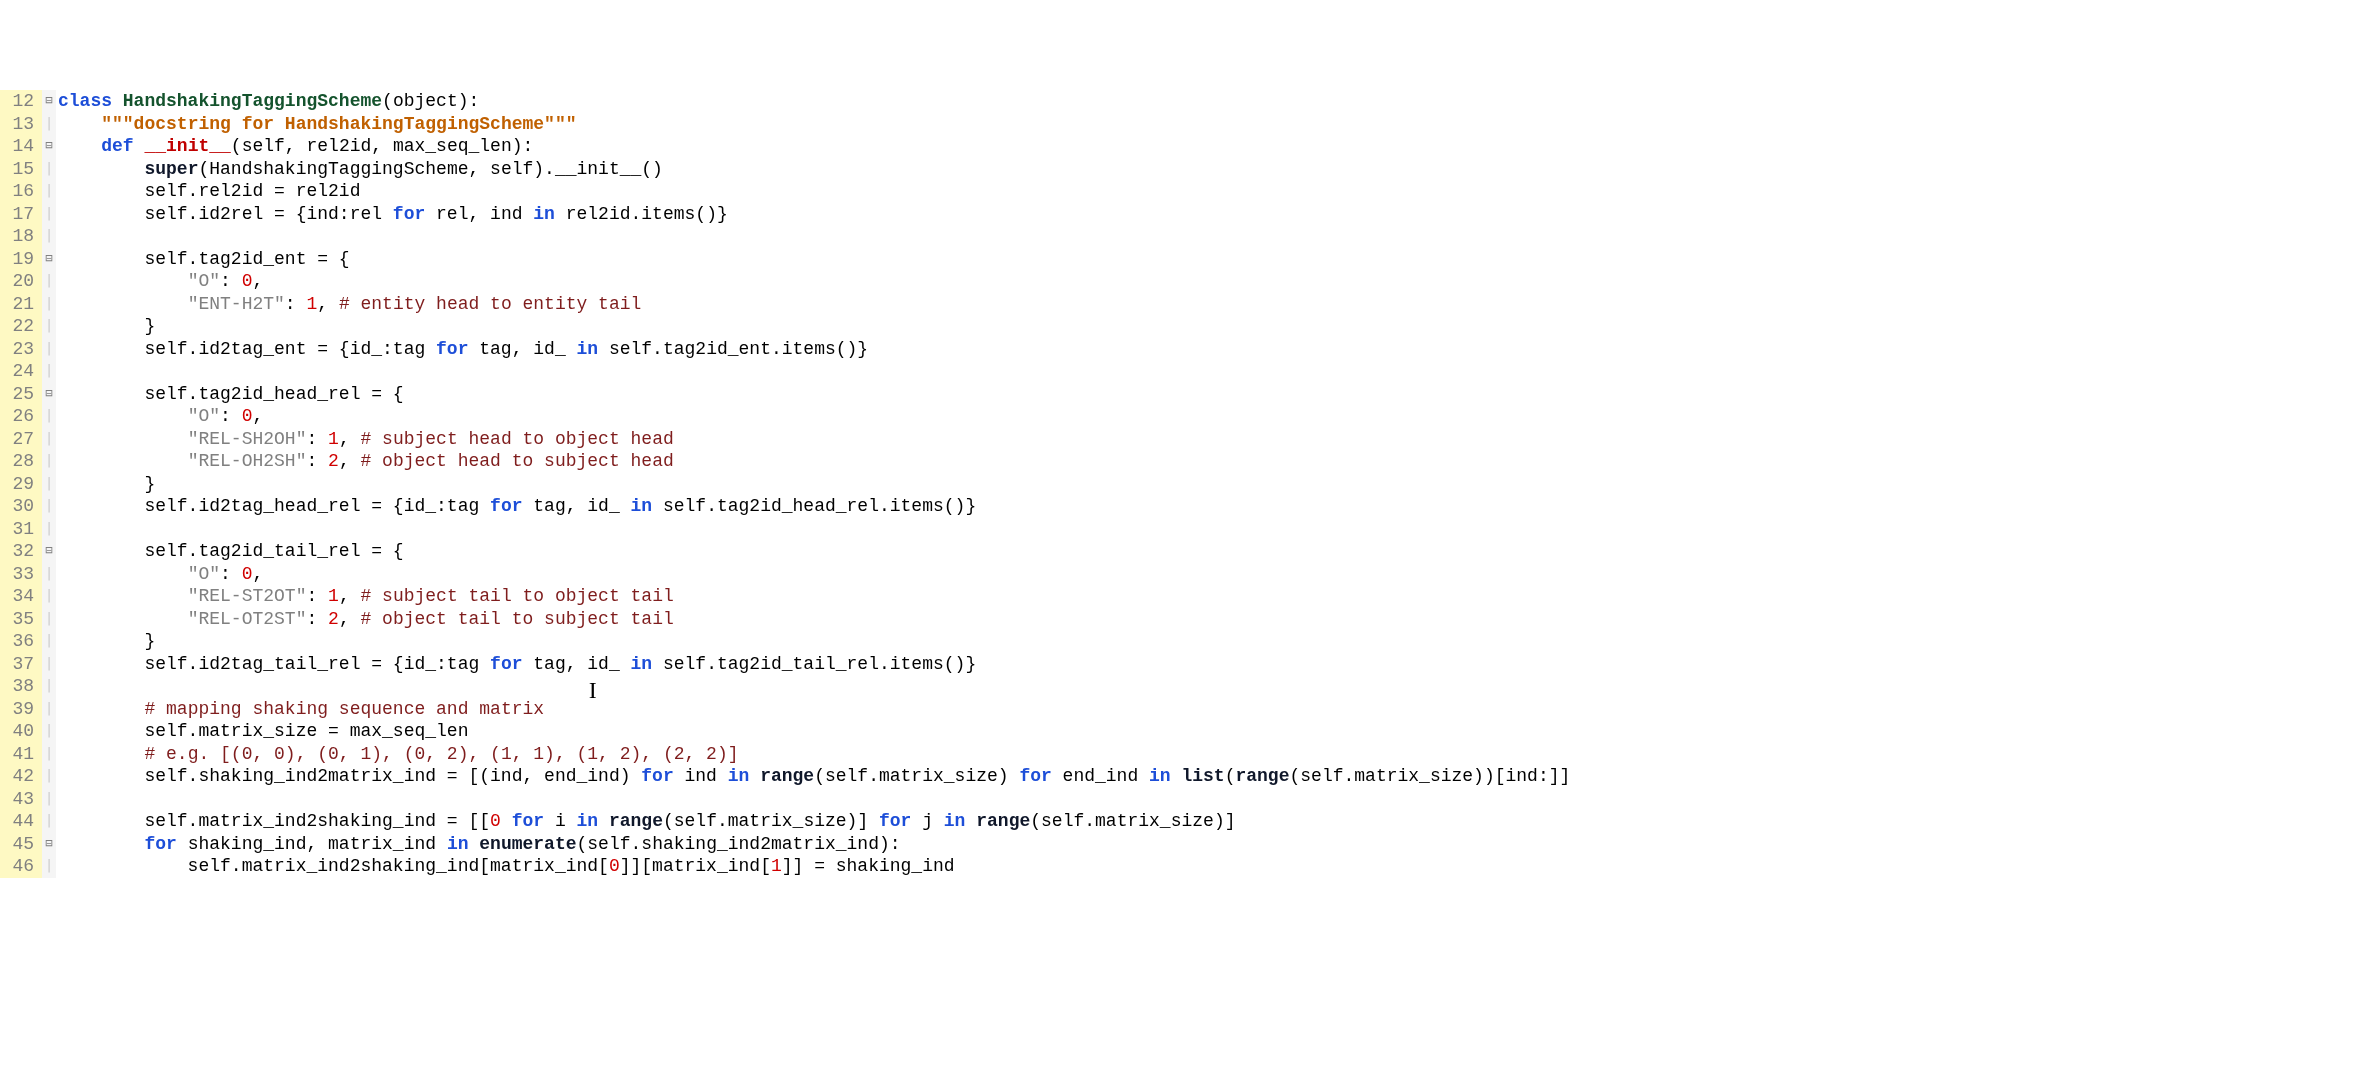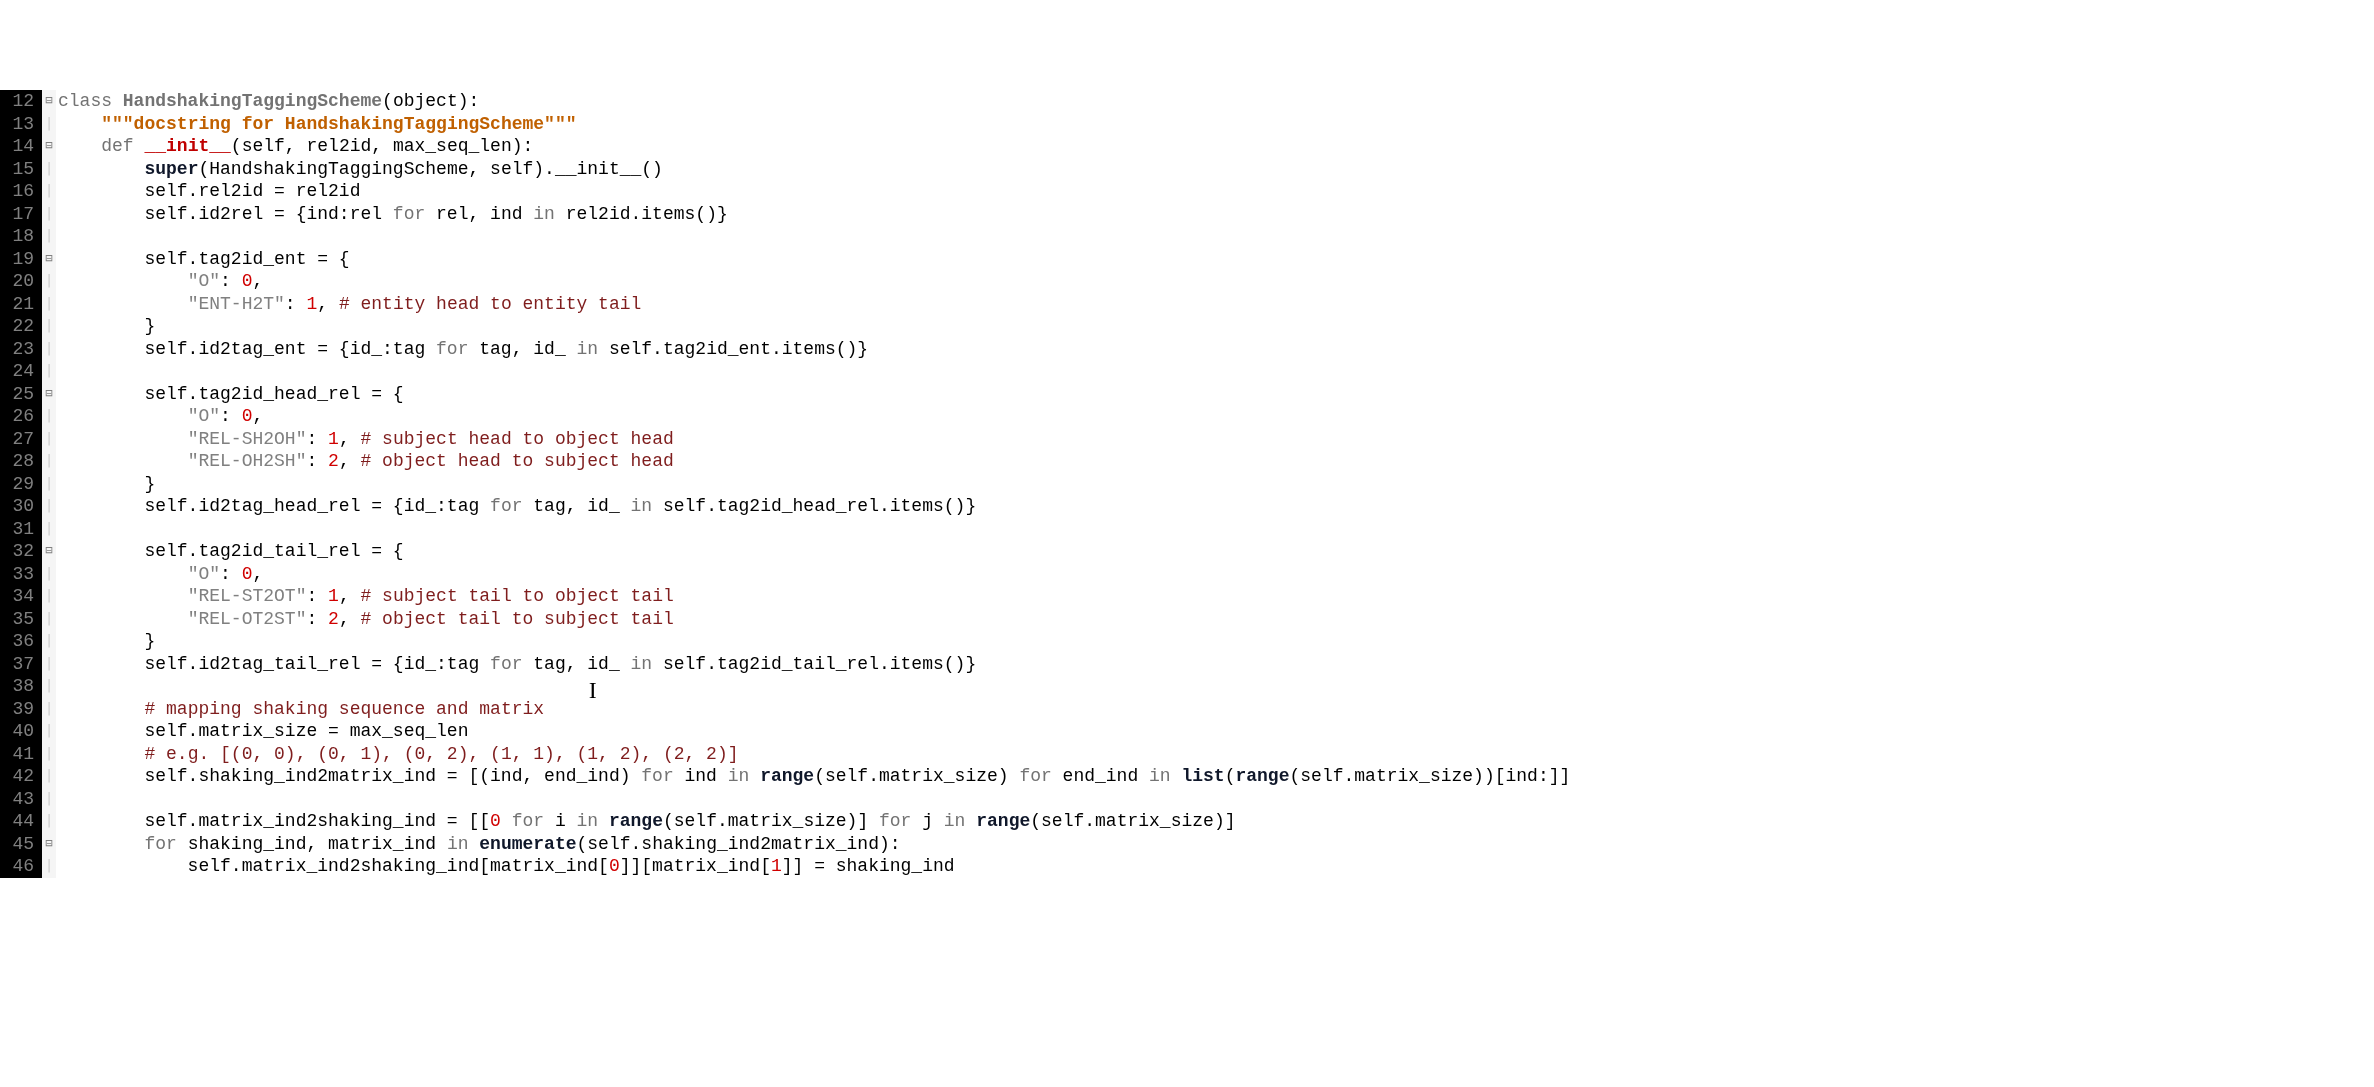"12" .gutter { background: #000000 -> #fef9c3 }
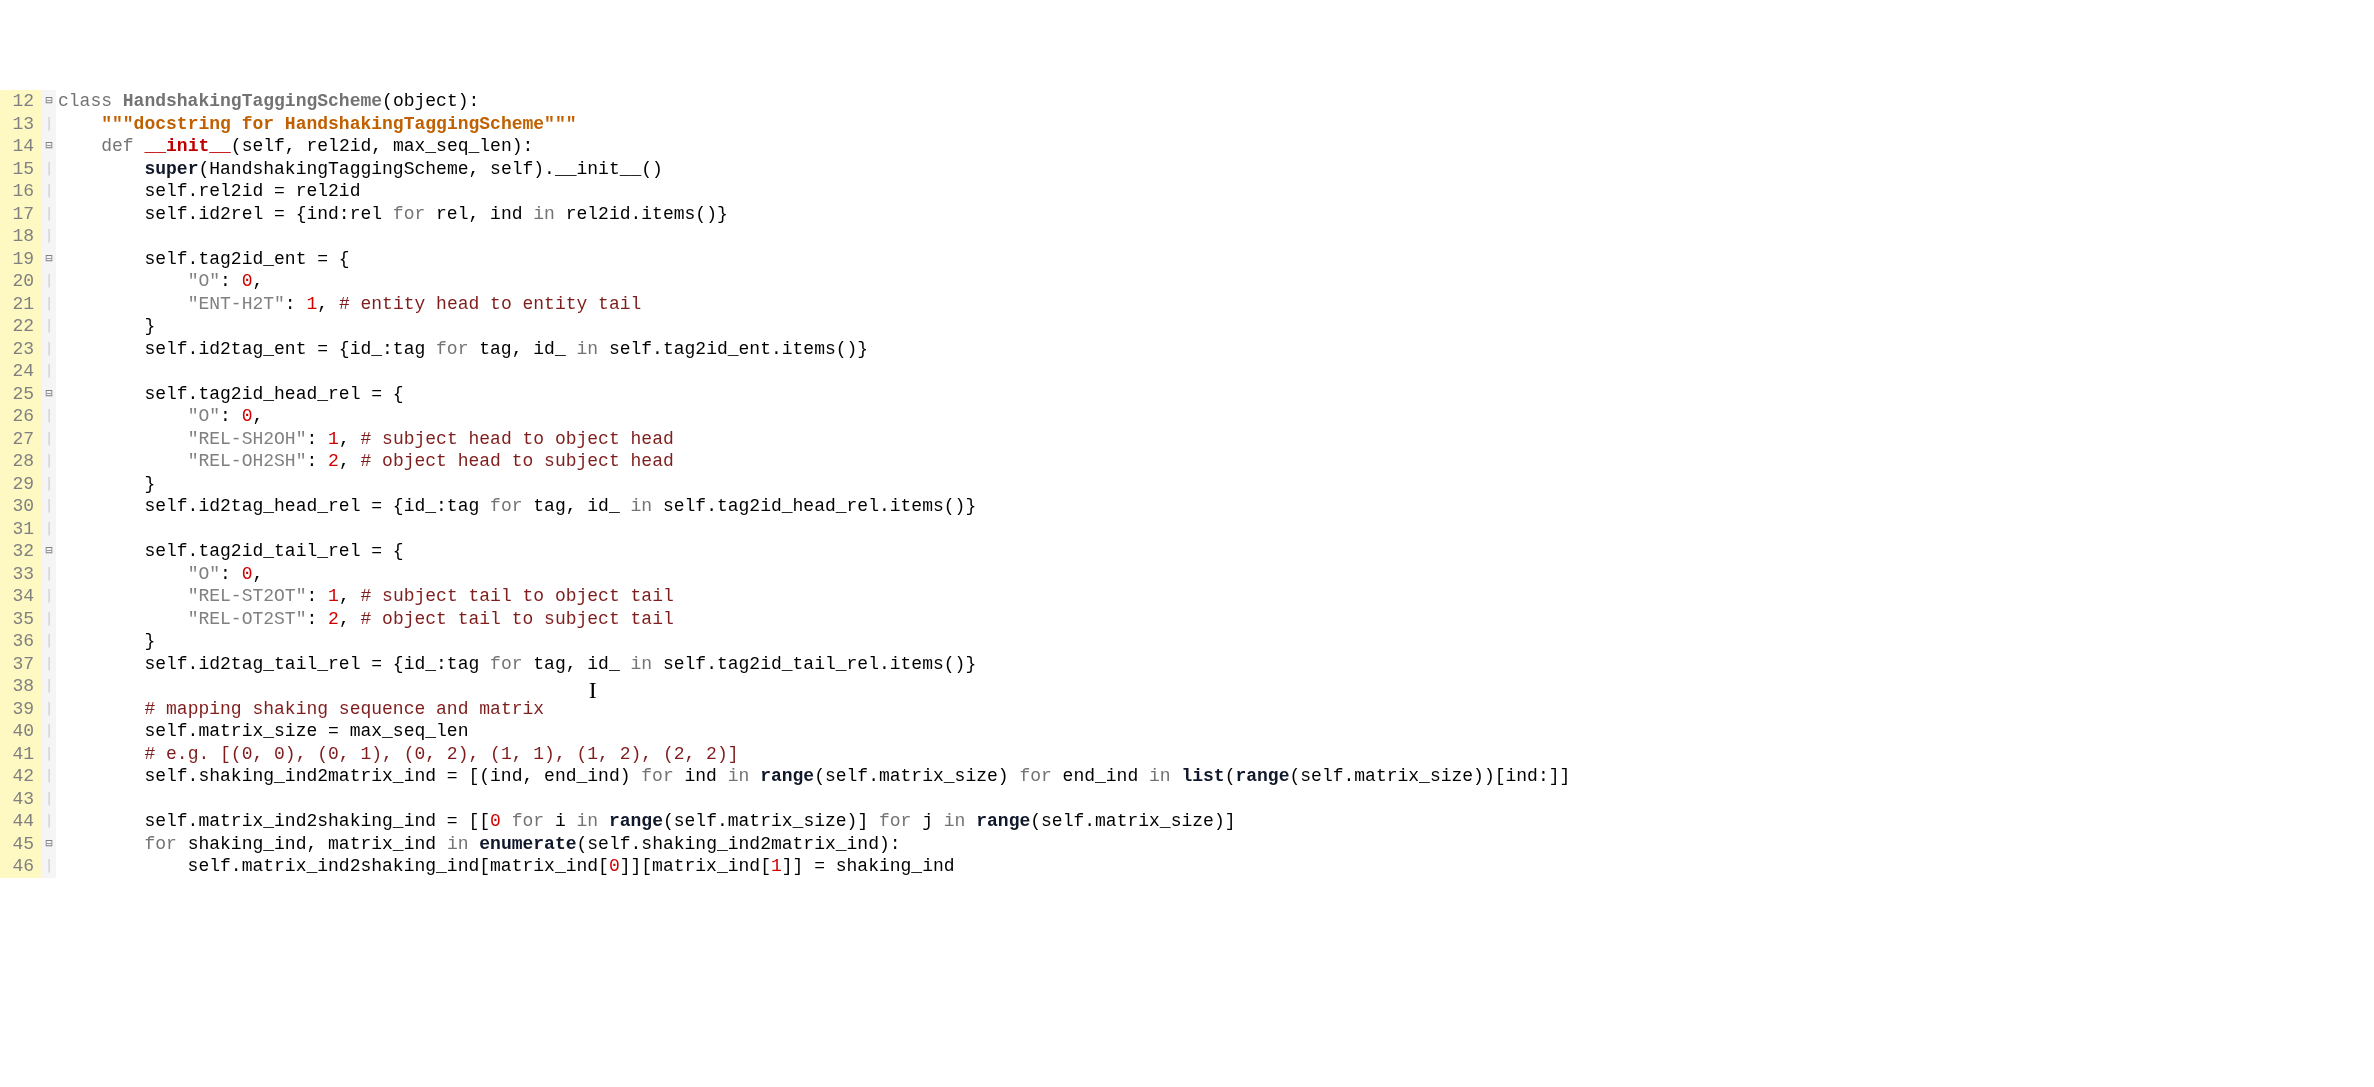"class" .kw { color: #737373 -> #1d4ed8; font-weight: normal -> bold }
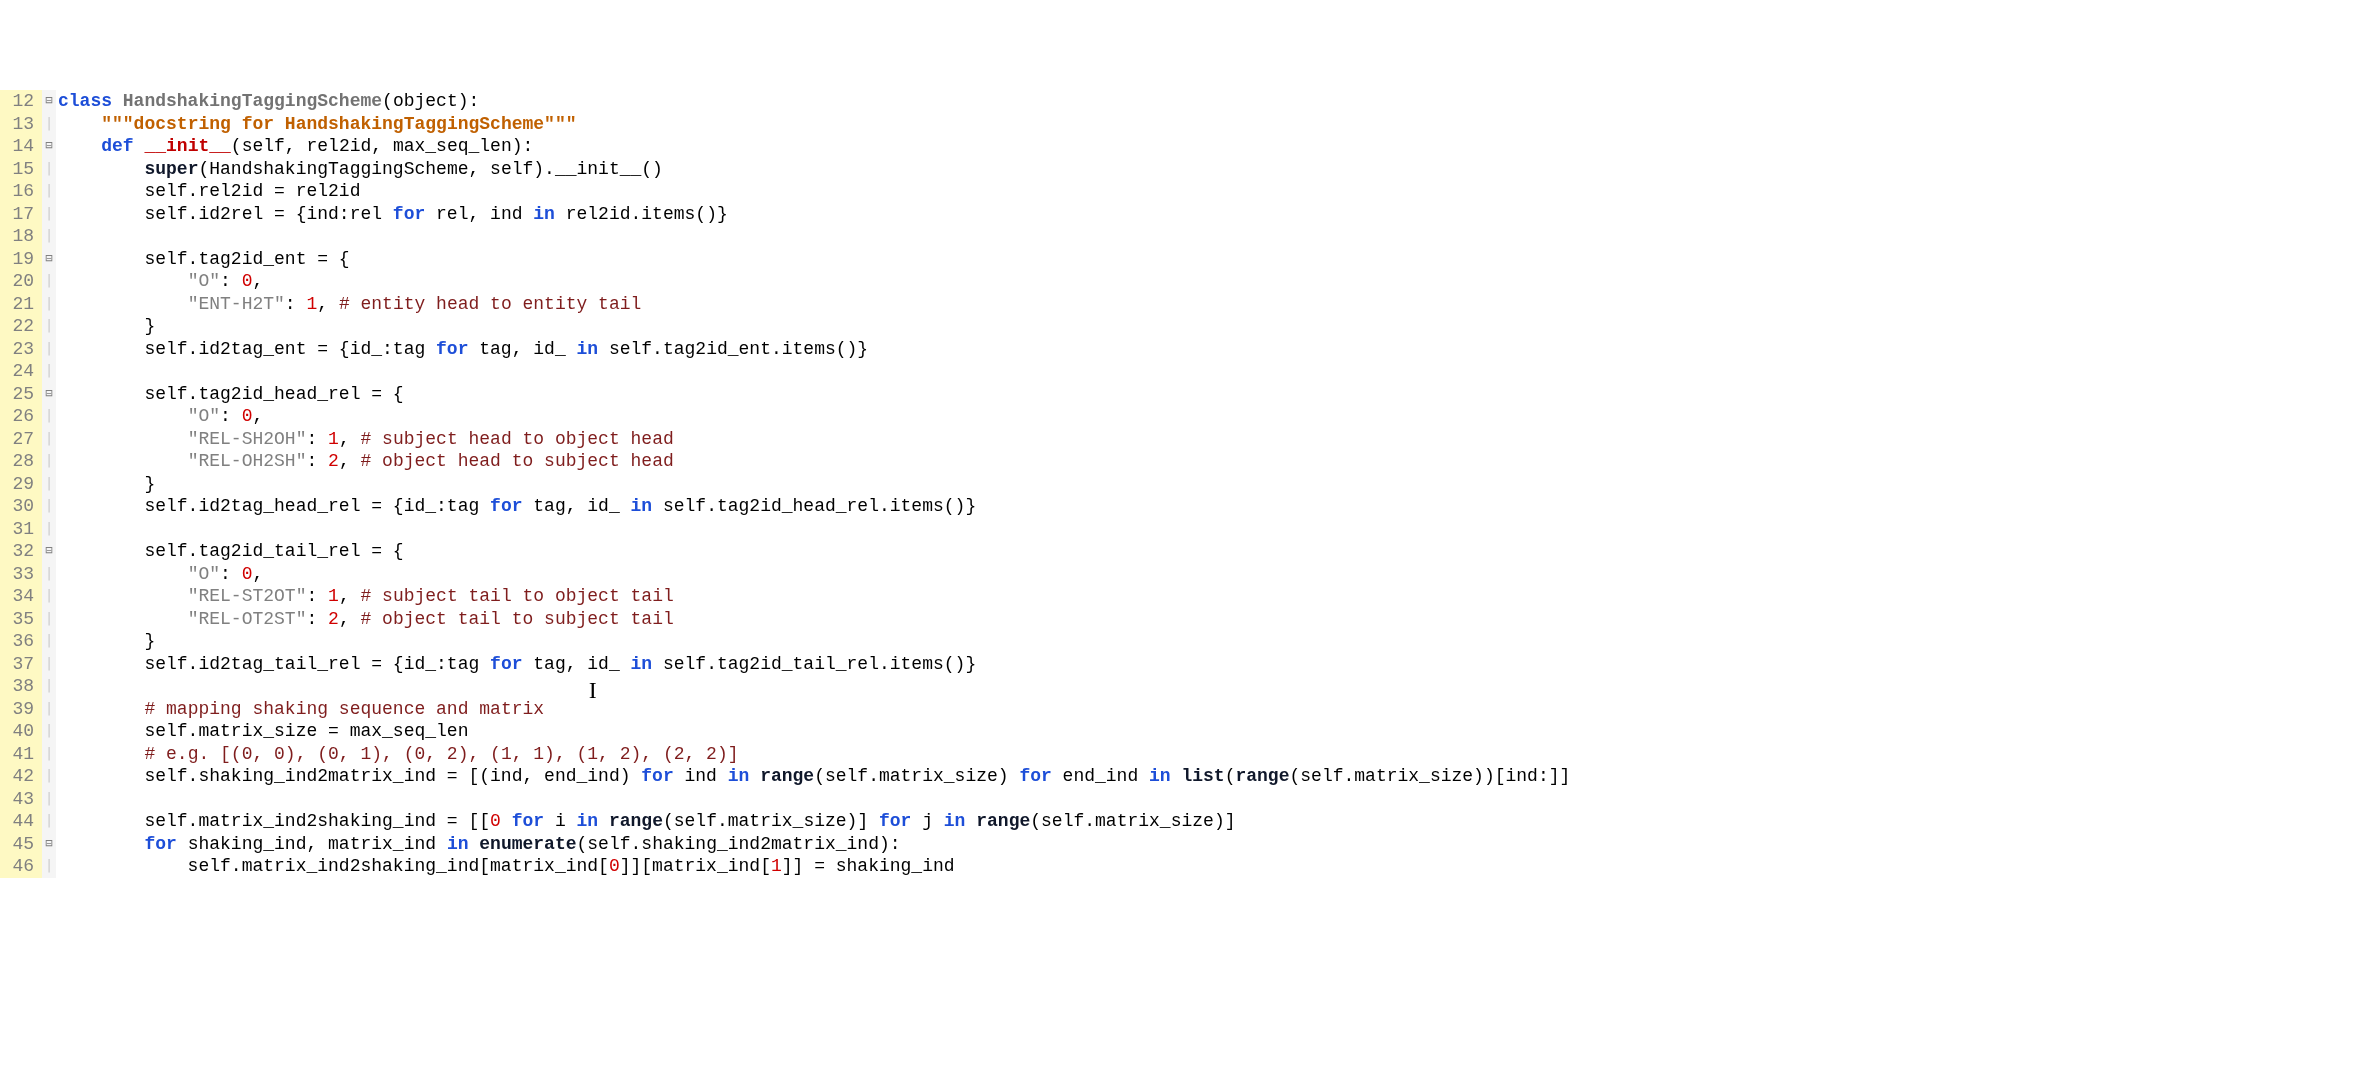"HandshakingTaggingScheme" .cls { color: #737373 -> #14532d }
